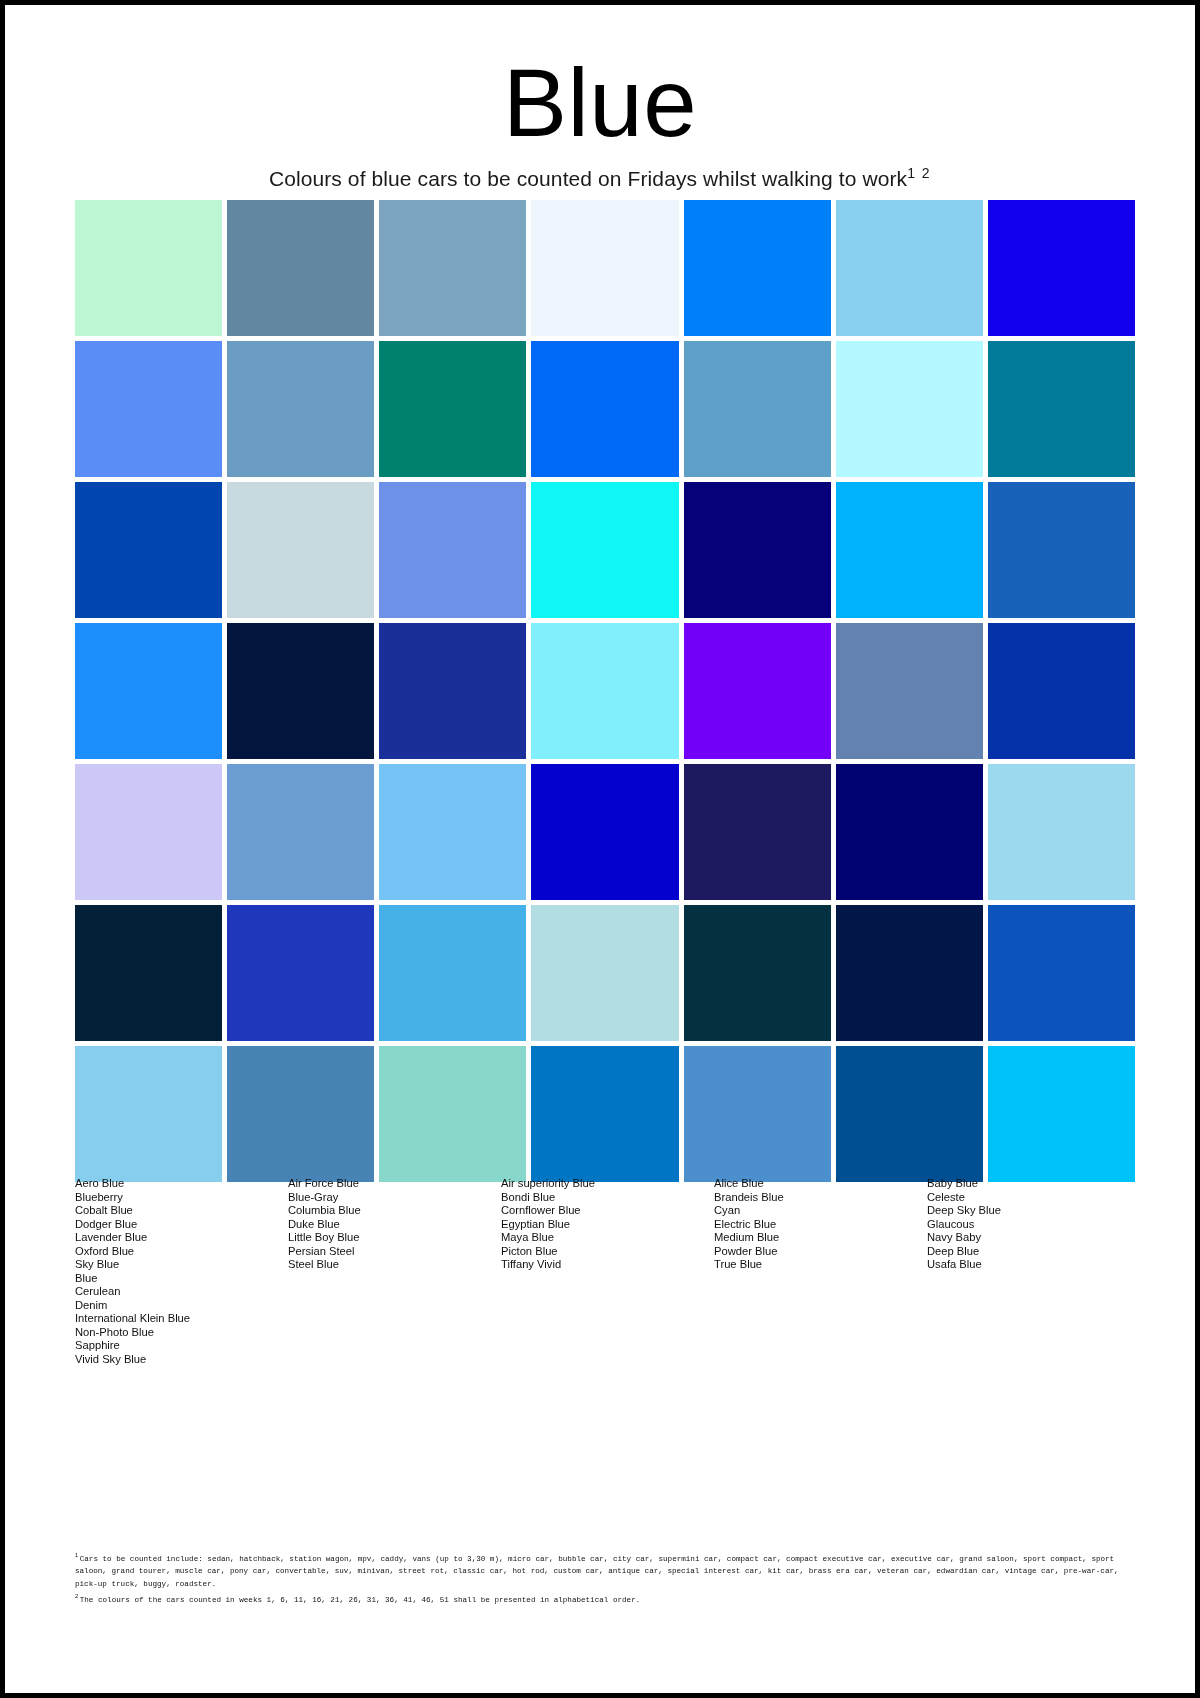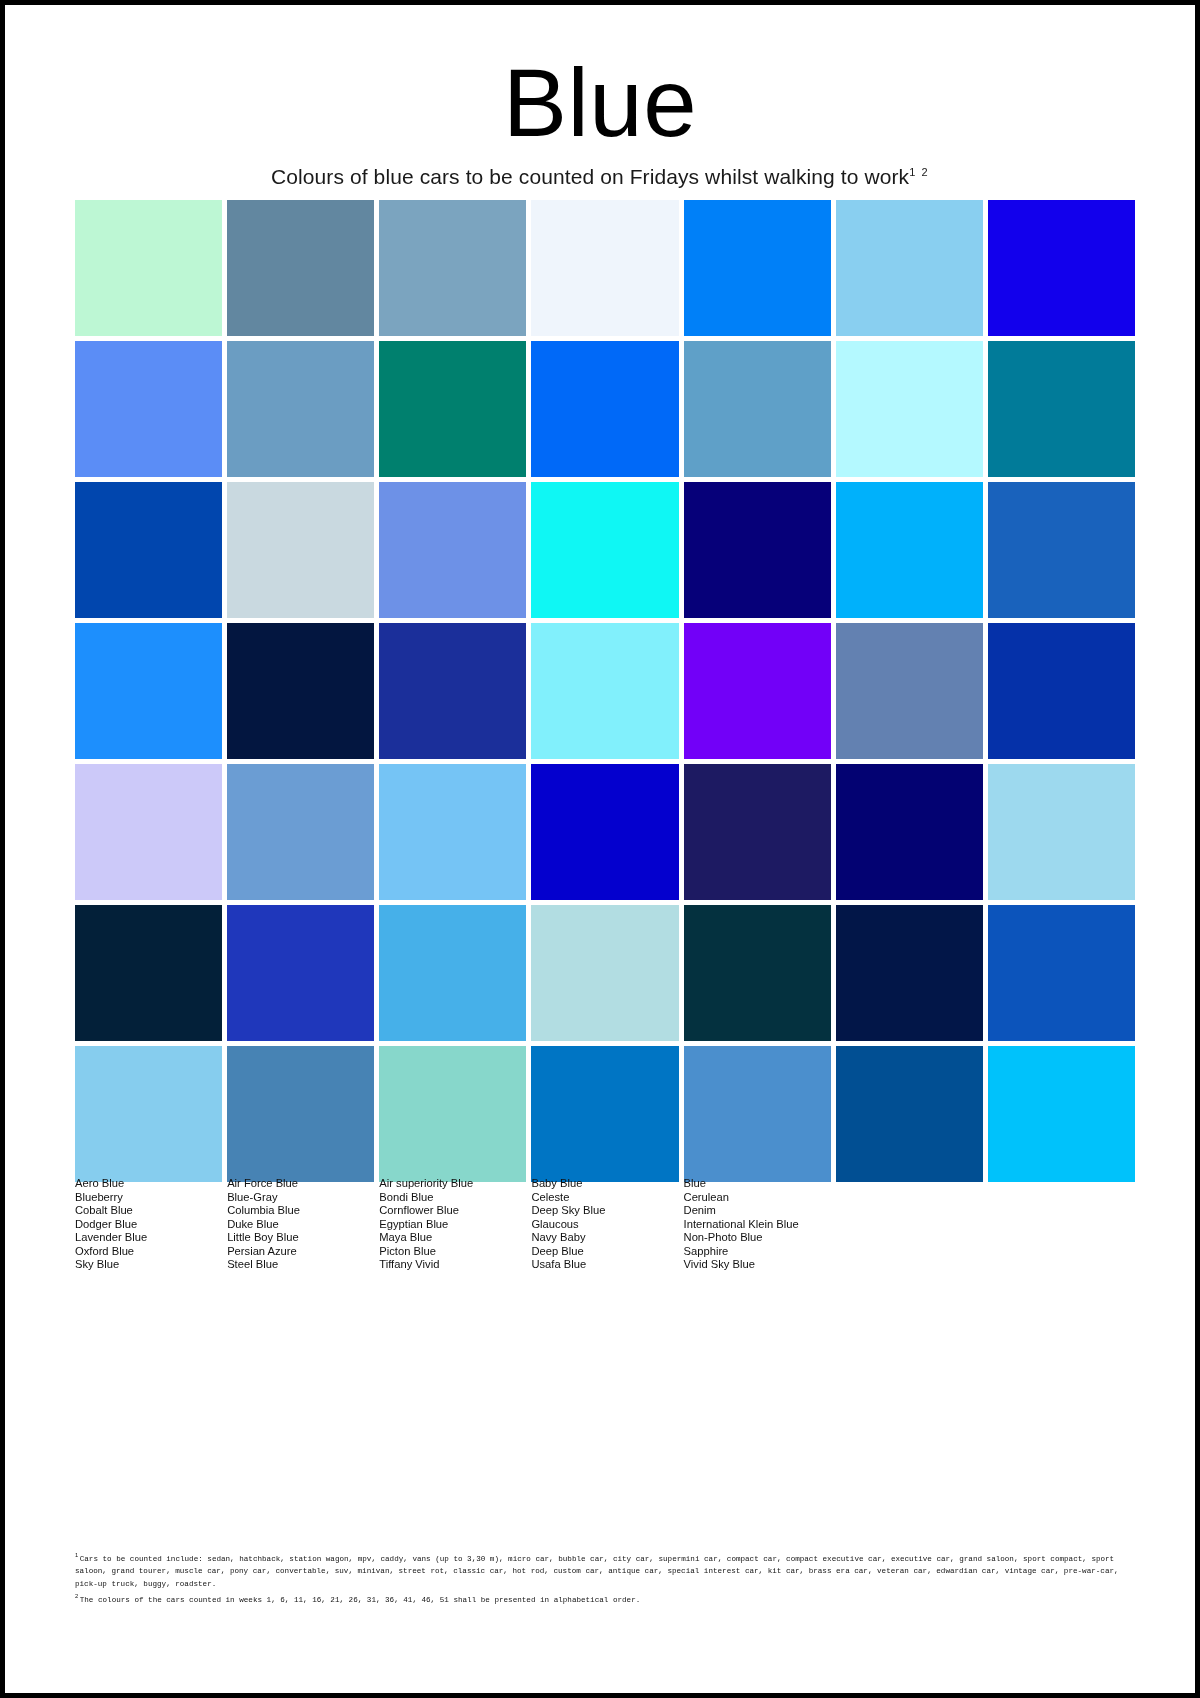"1 2" #poster-subtitle sup { font-size: 11px -> 14px }
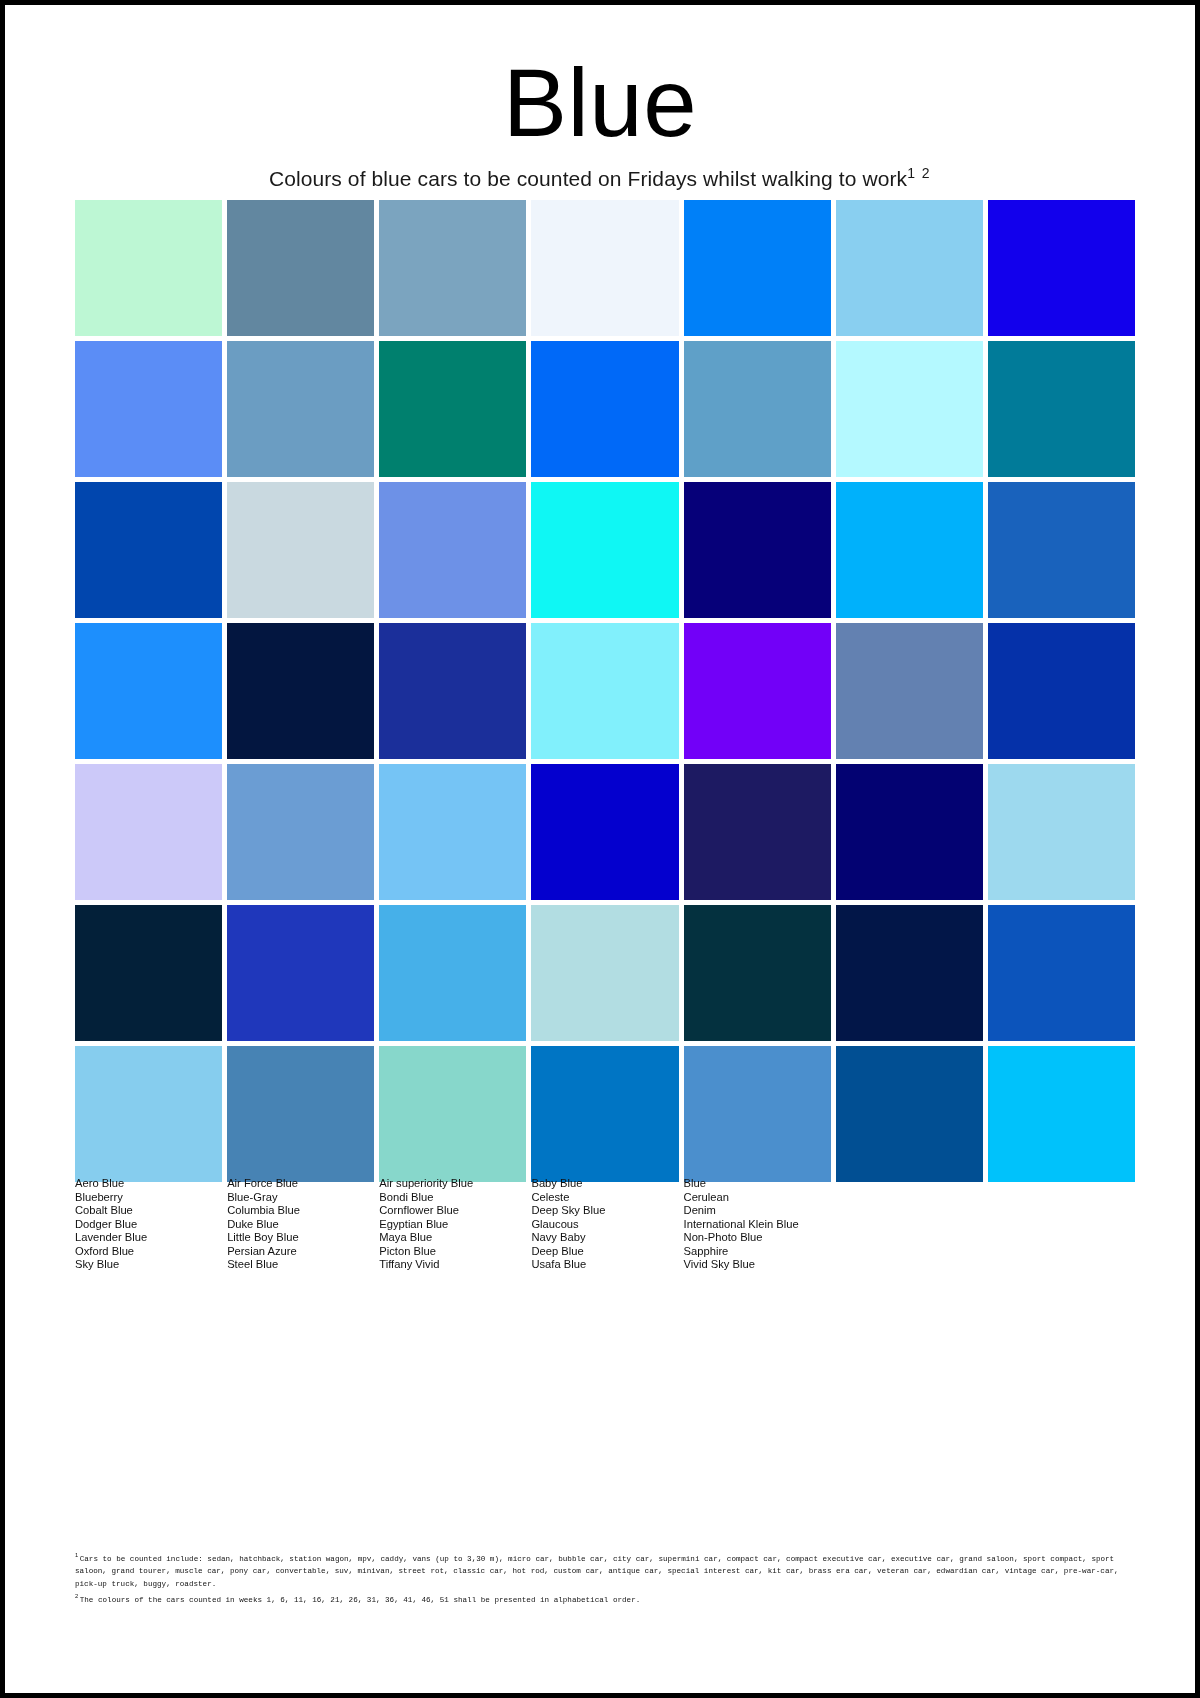"Aero Blue" #name-columns { grid-template-columns: repeat(7, 1fr) -> repeat(5, 1fr) }
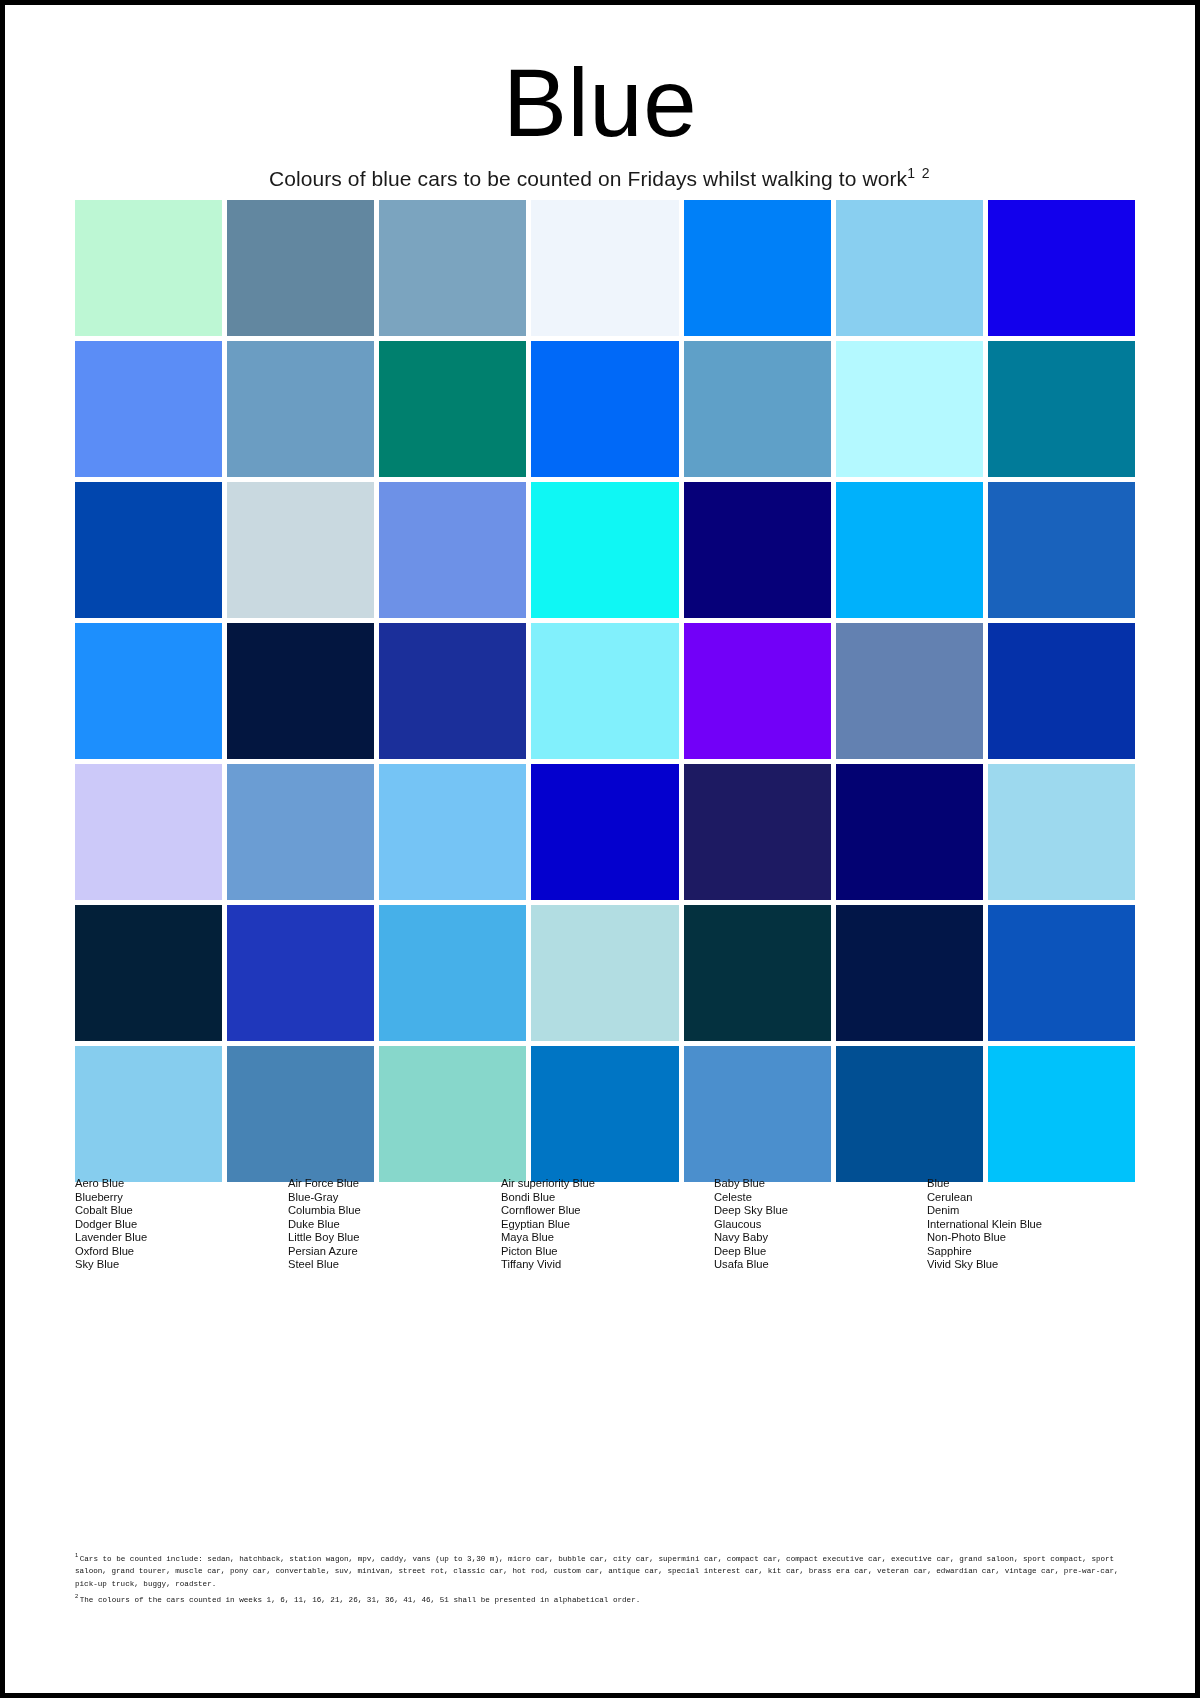"Alice Blue" div.name-column { html: none -> <div> <div>Alice Blue</div> <div>Brandeis Blue</div> <div>Cyan</div> <div>Electric Blue</div> <div>Medium Blue</div> <div>Powder Blue</div> <div>True Blue</div> </div> }
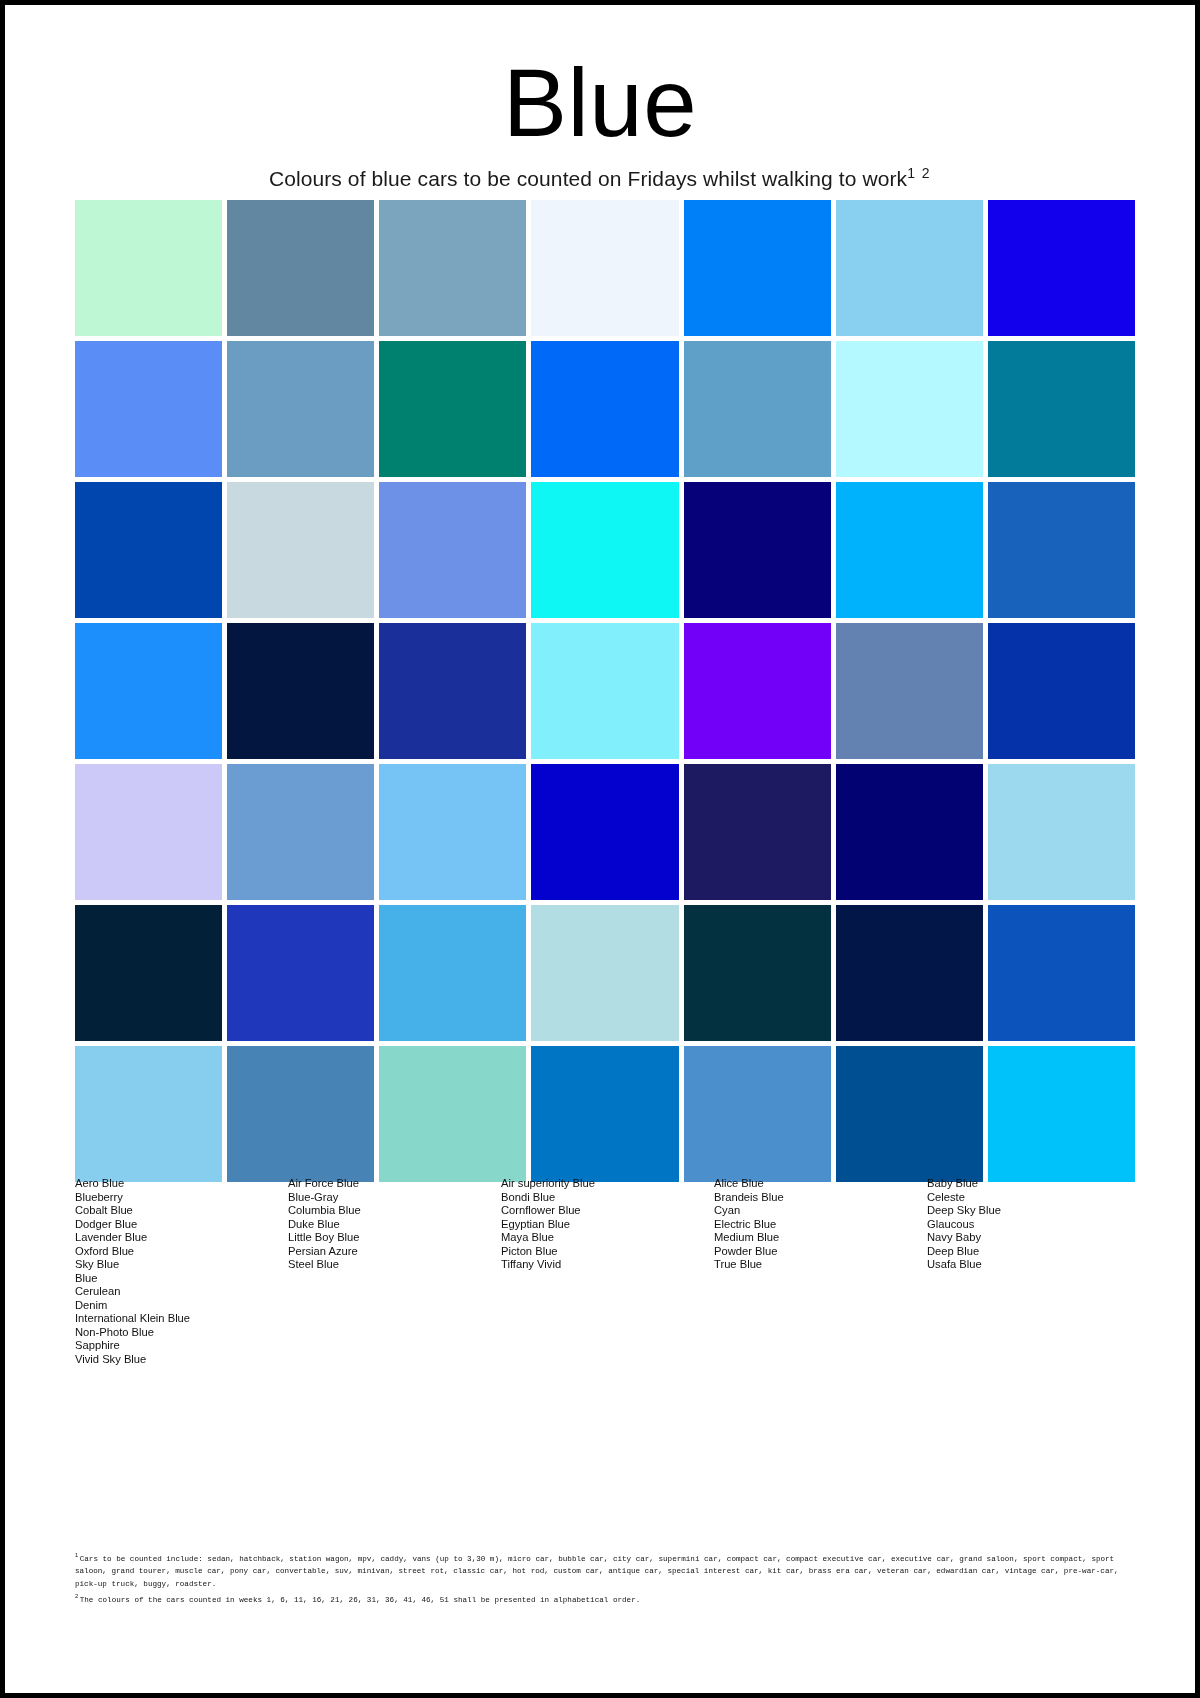"Persian Azure" div.name-item { text: Azure -> Steel }
